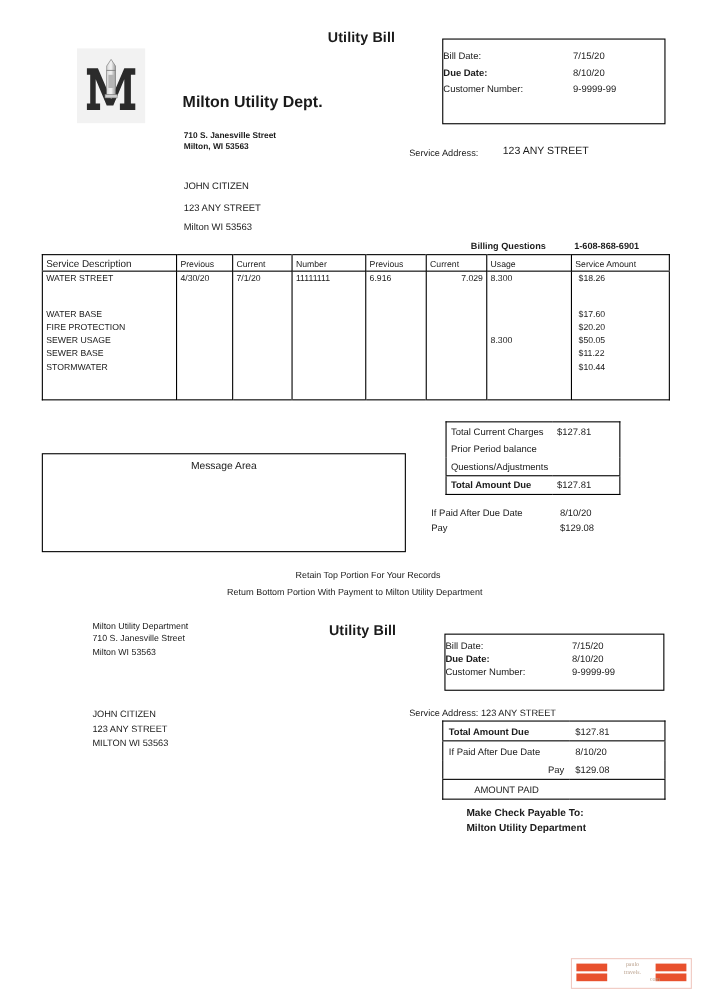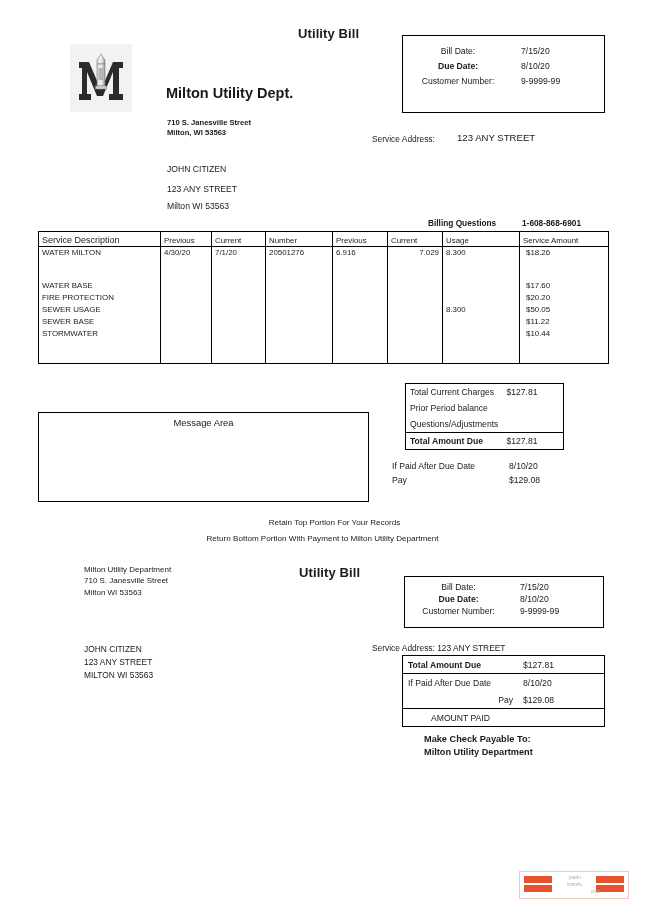"Bill Date:" .billinfo td.lbl { text-align: center -> left }
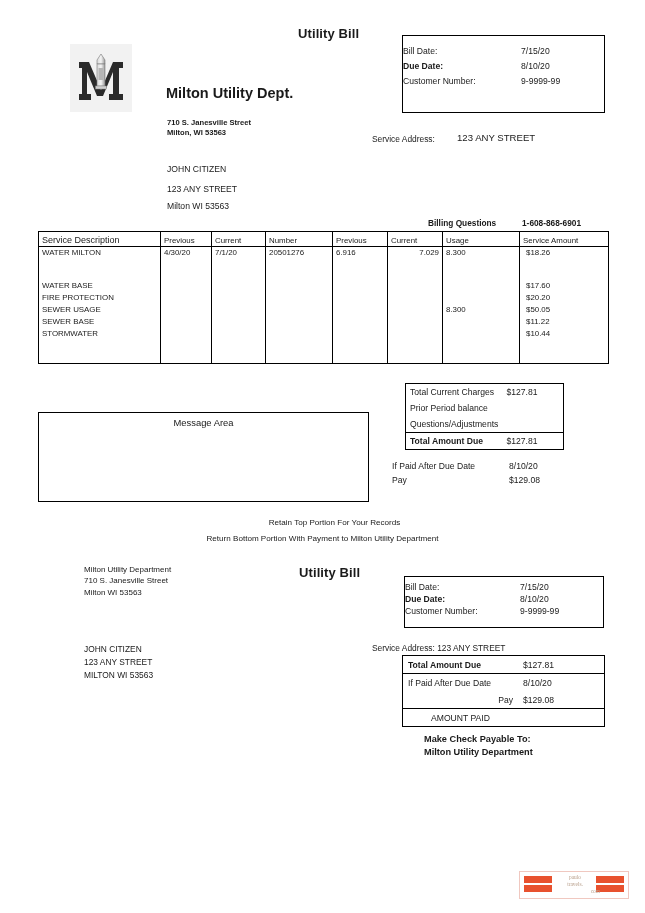"WATER MILTON" div.line { text: MILTON -> STREET }
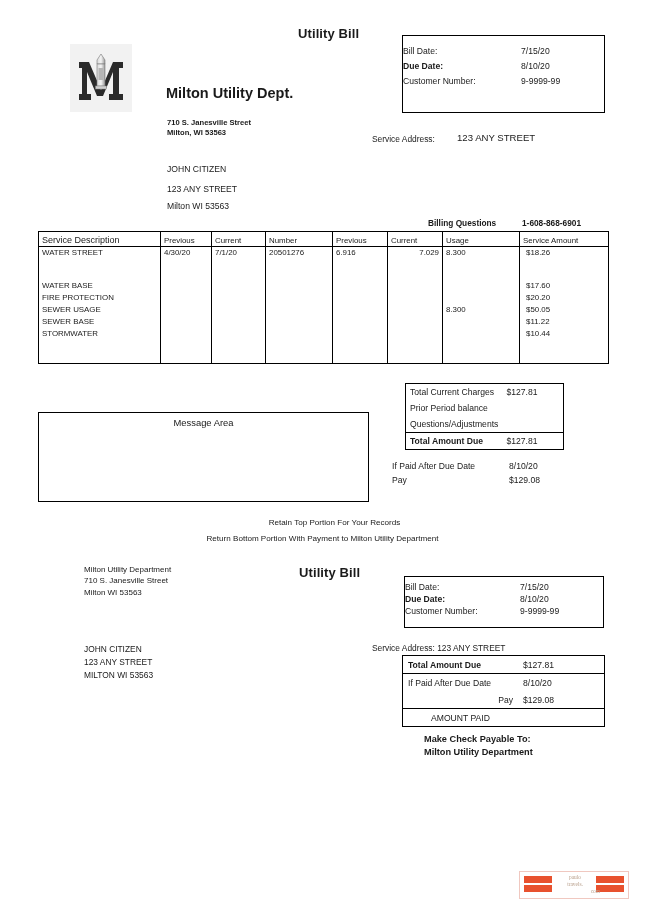"20501276" div.line { text: 20501276 -> 11111111 }
